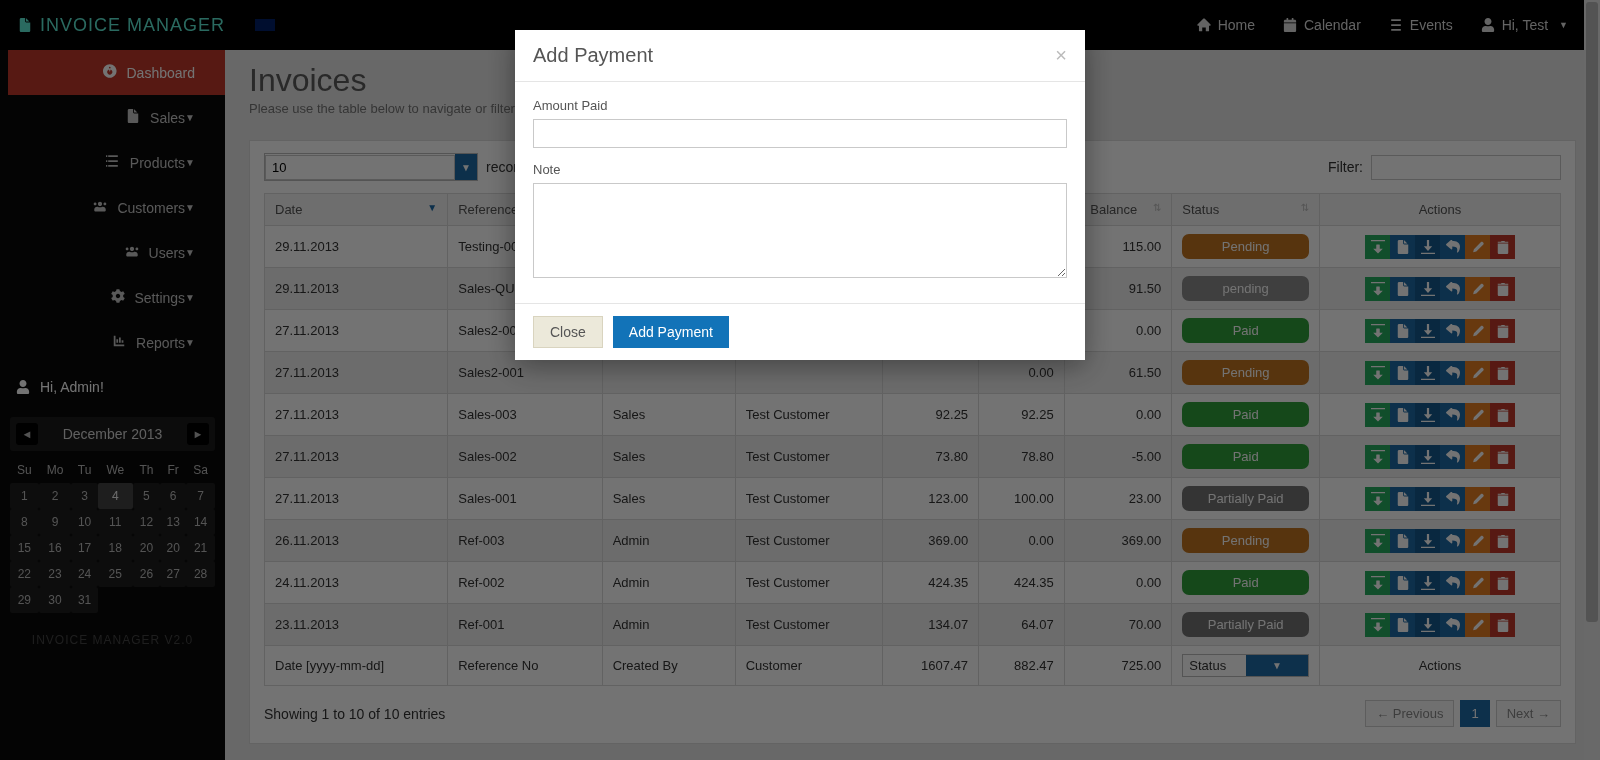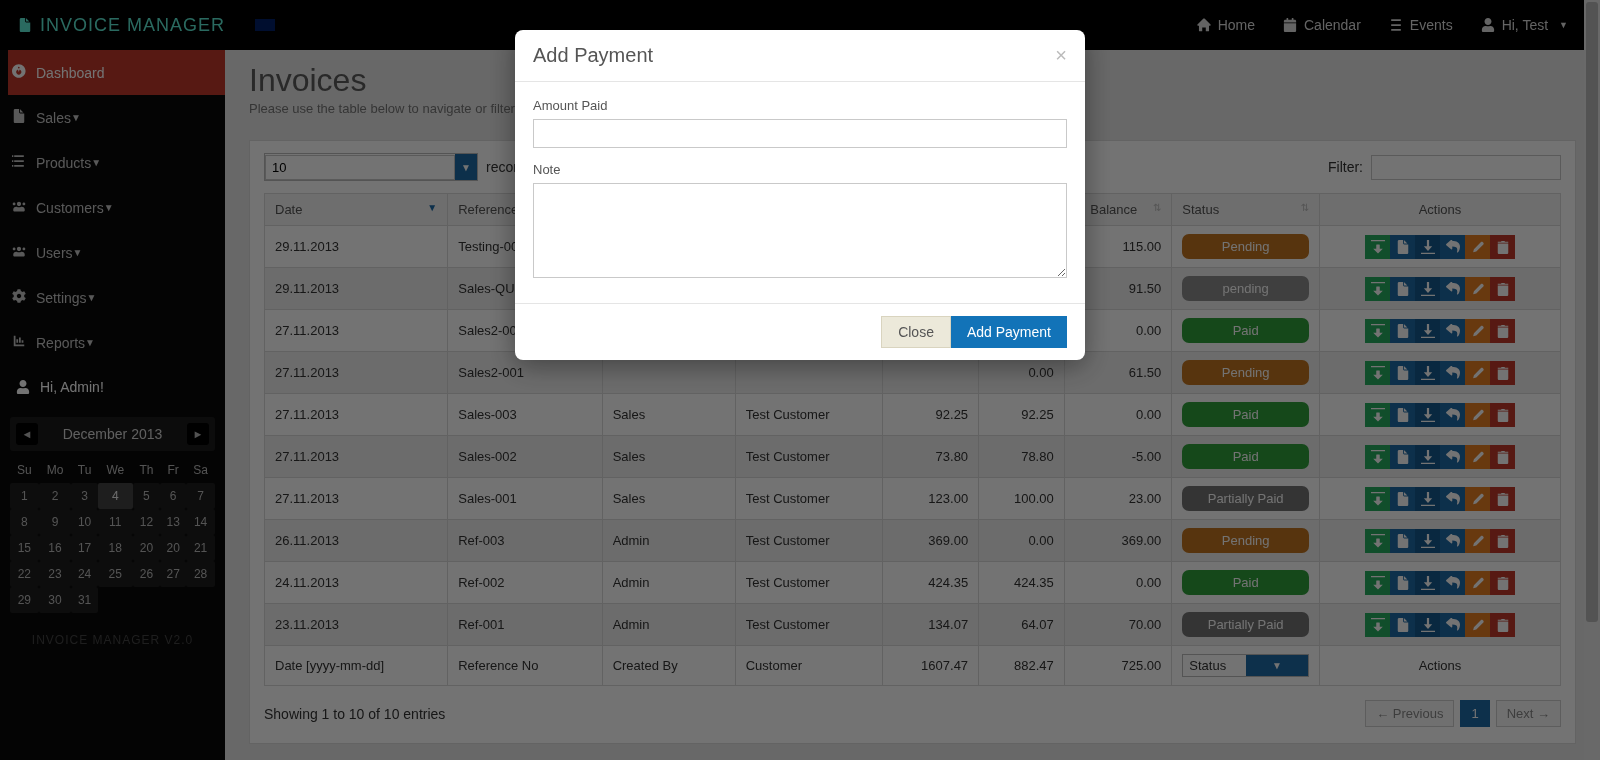"Add Payment" .modal { border-radius: 8px -> 0 }
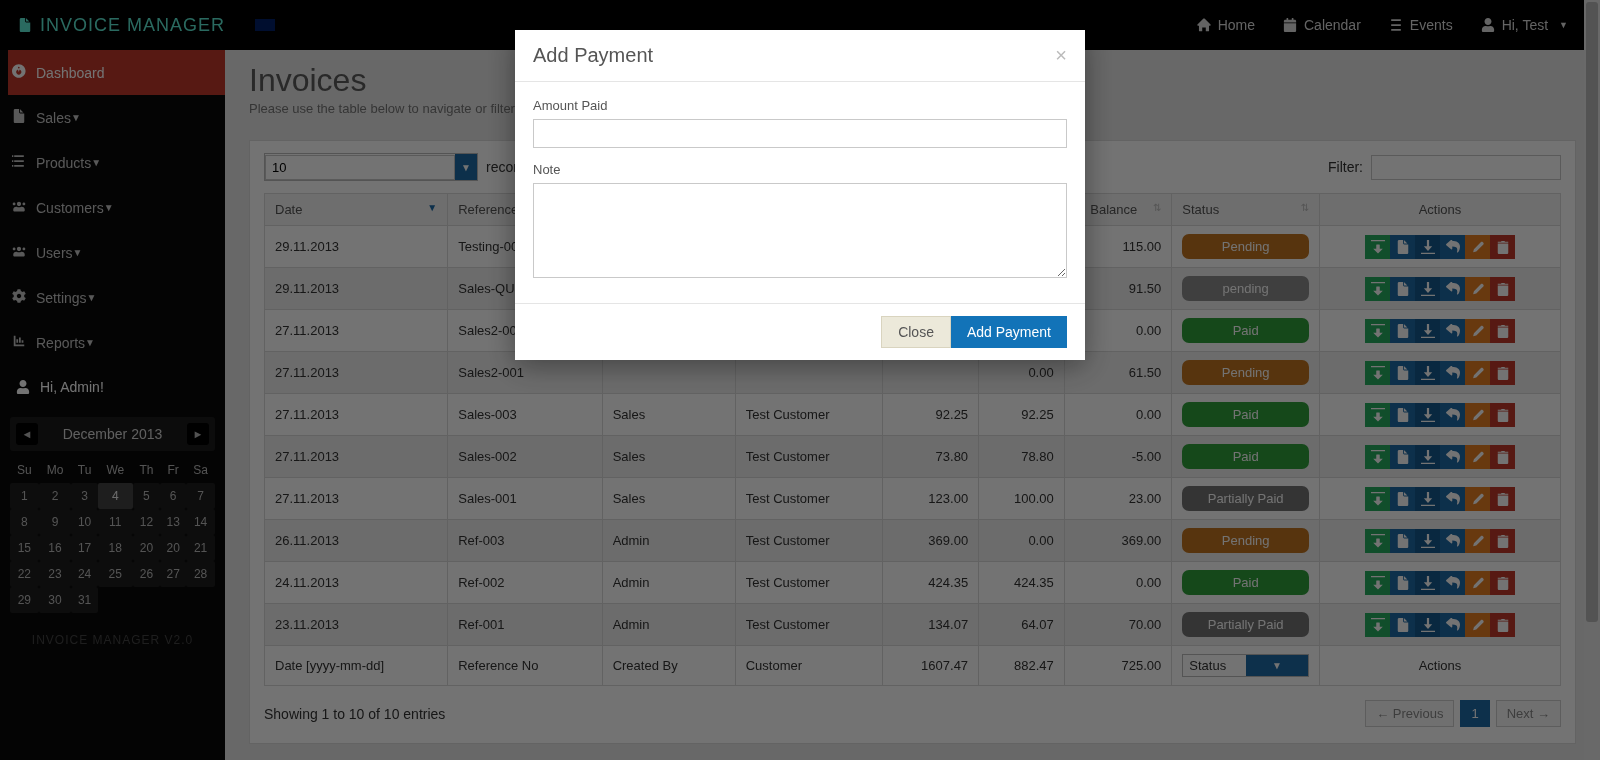"Dashboard" .sidebar .item { justify-content: flex-start -> flex-end; padding: 14px 4px -> 14px 30px }
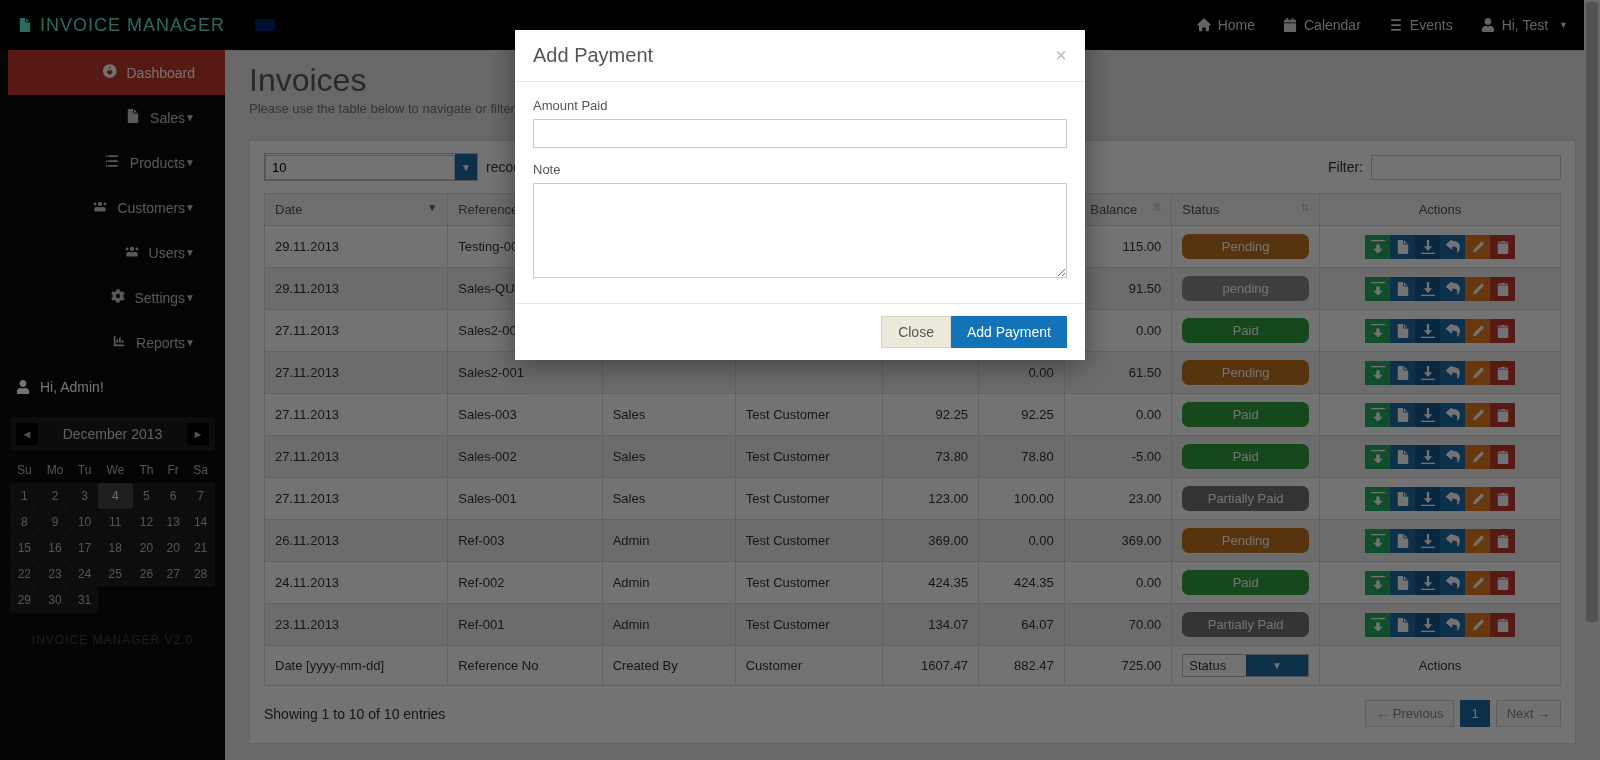"Close" .modal .mf { gap: 0 -> 10px; justify-content: flex-end -> none }
